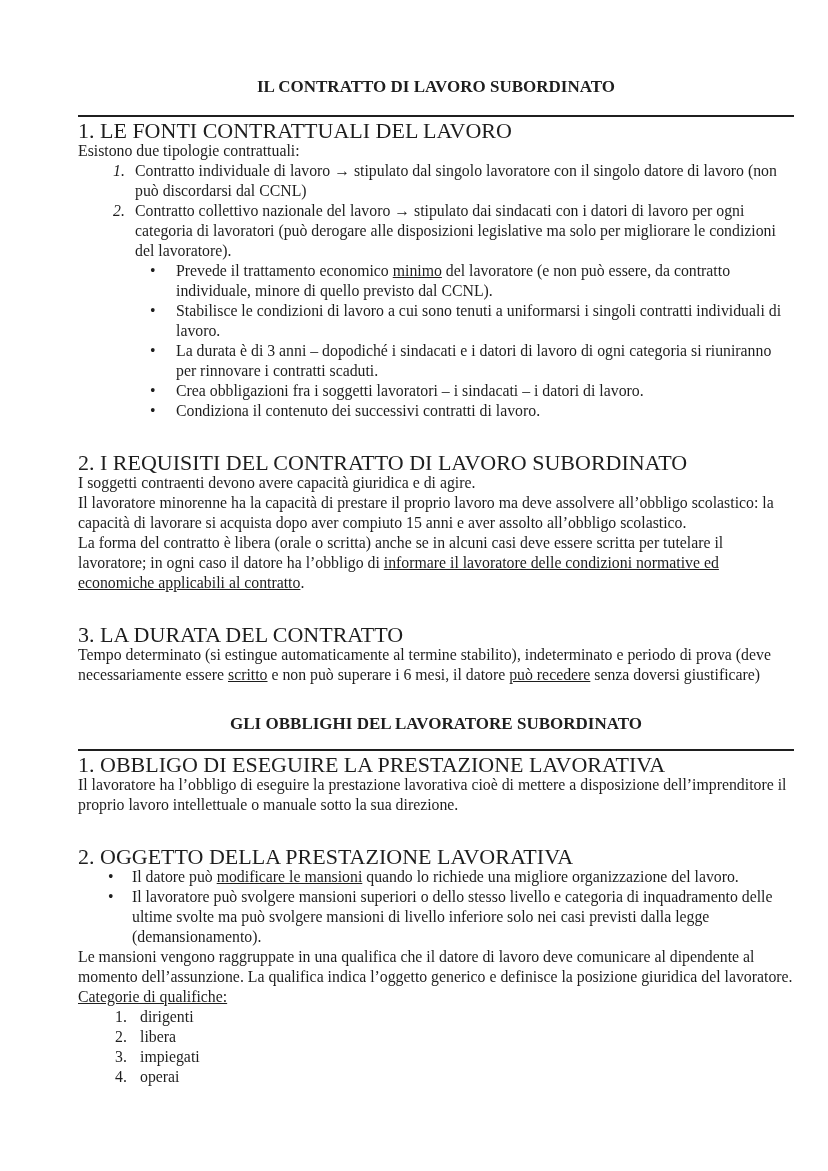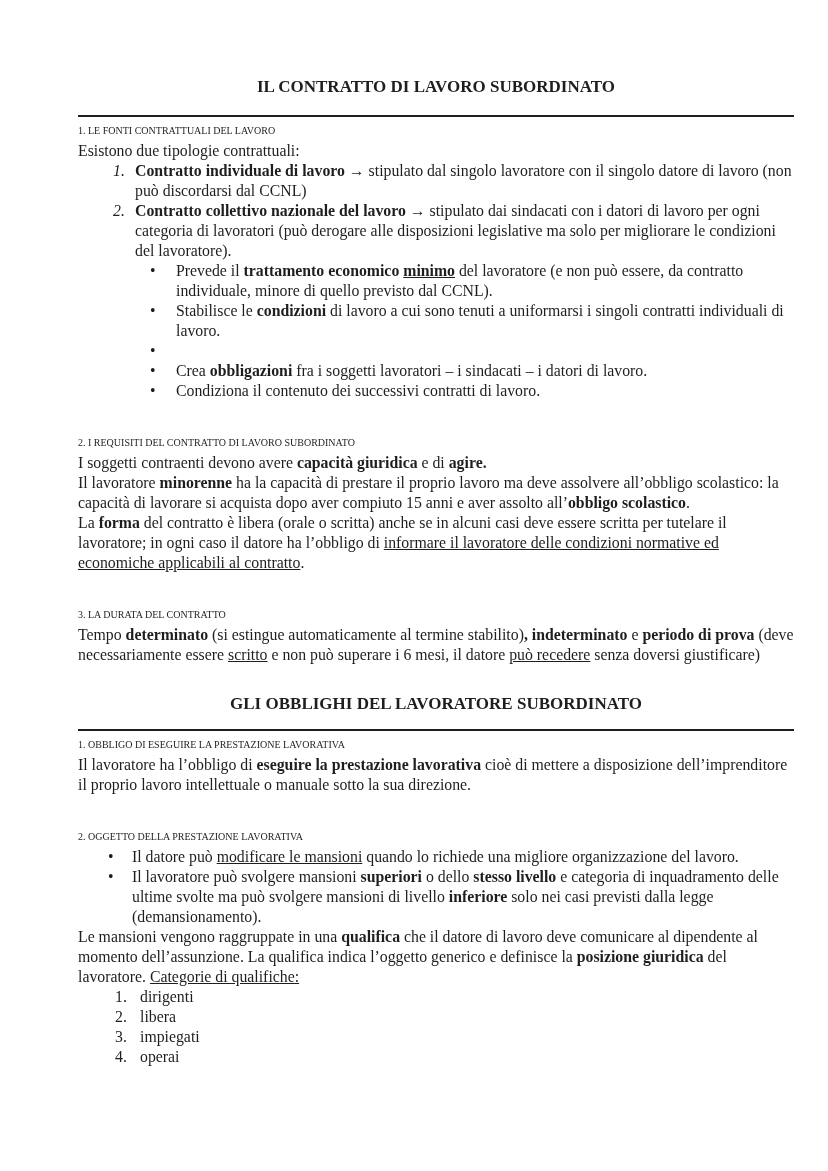"1. LE FONTI CONTRATTUALI DEL" .sec-h { font-size: 10px -> 22px }
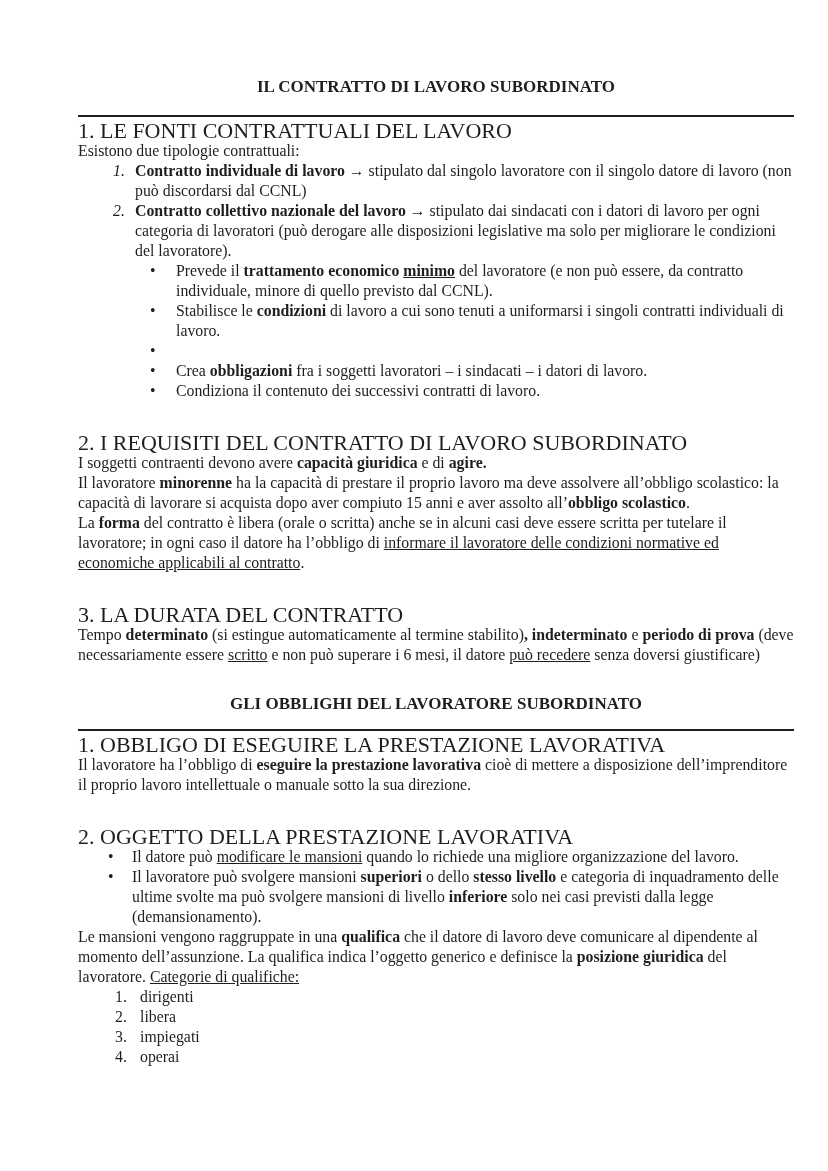"Contratto individuale di lavoro" .b { font-weight: bold -> normal }
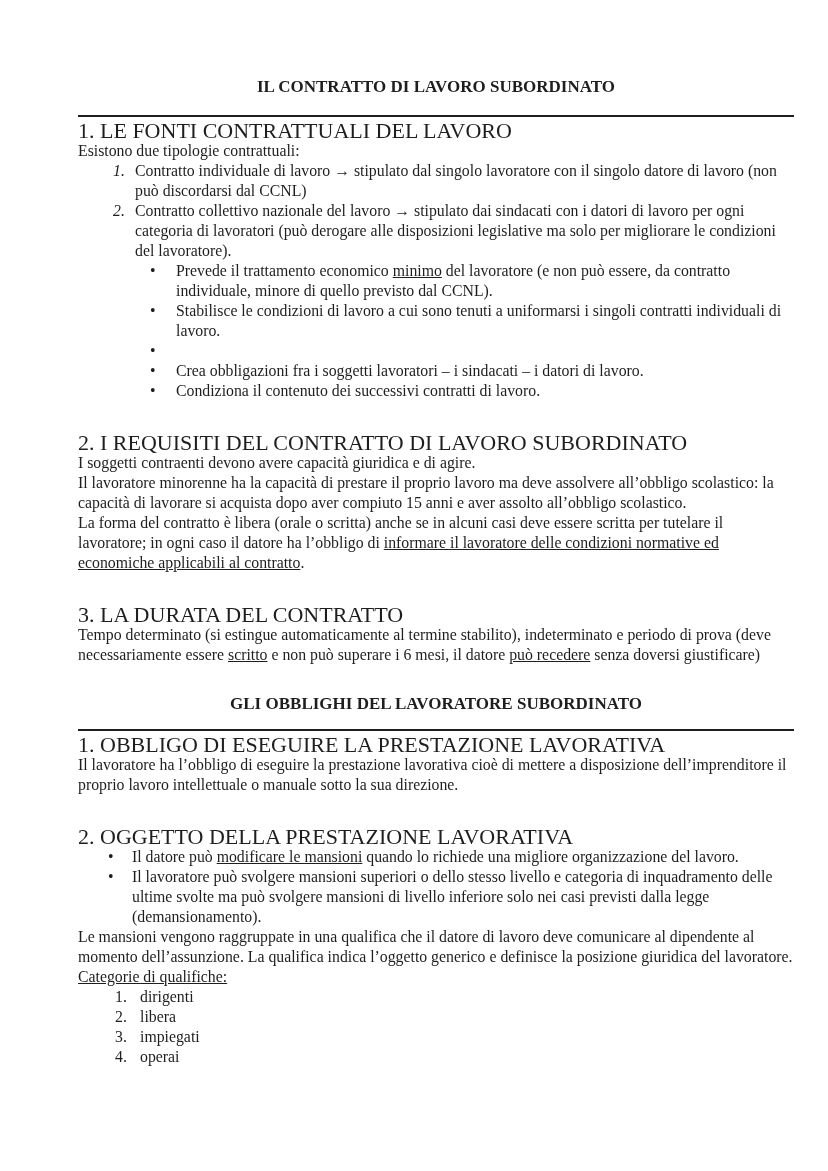"La durata è di 3" div.li-body { html: none -> <div><span>La durata è di </span><span>3 anni</span><span> – dopodiché i sindacati e i datori di lavoro di ogni categoria si riuniranno per rinnovare i contratti scaduti.</span></div> }
